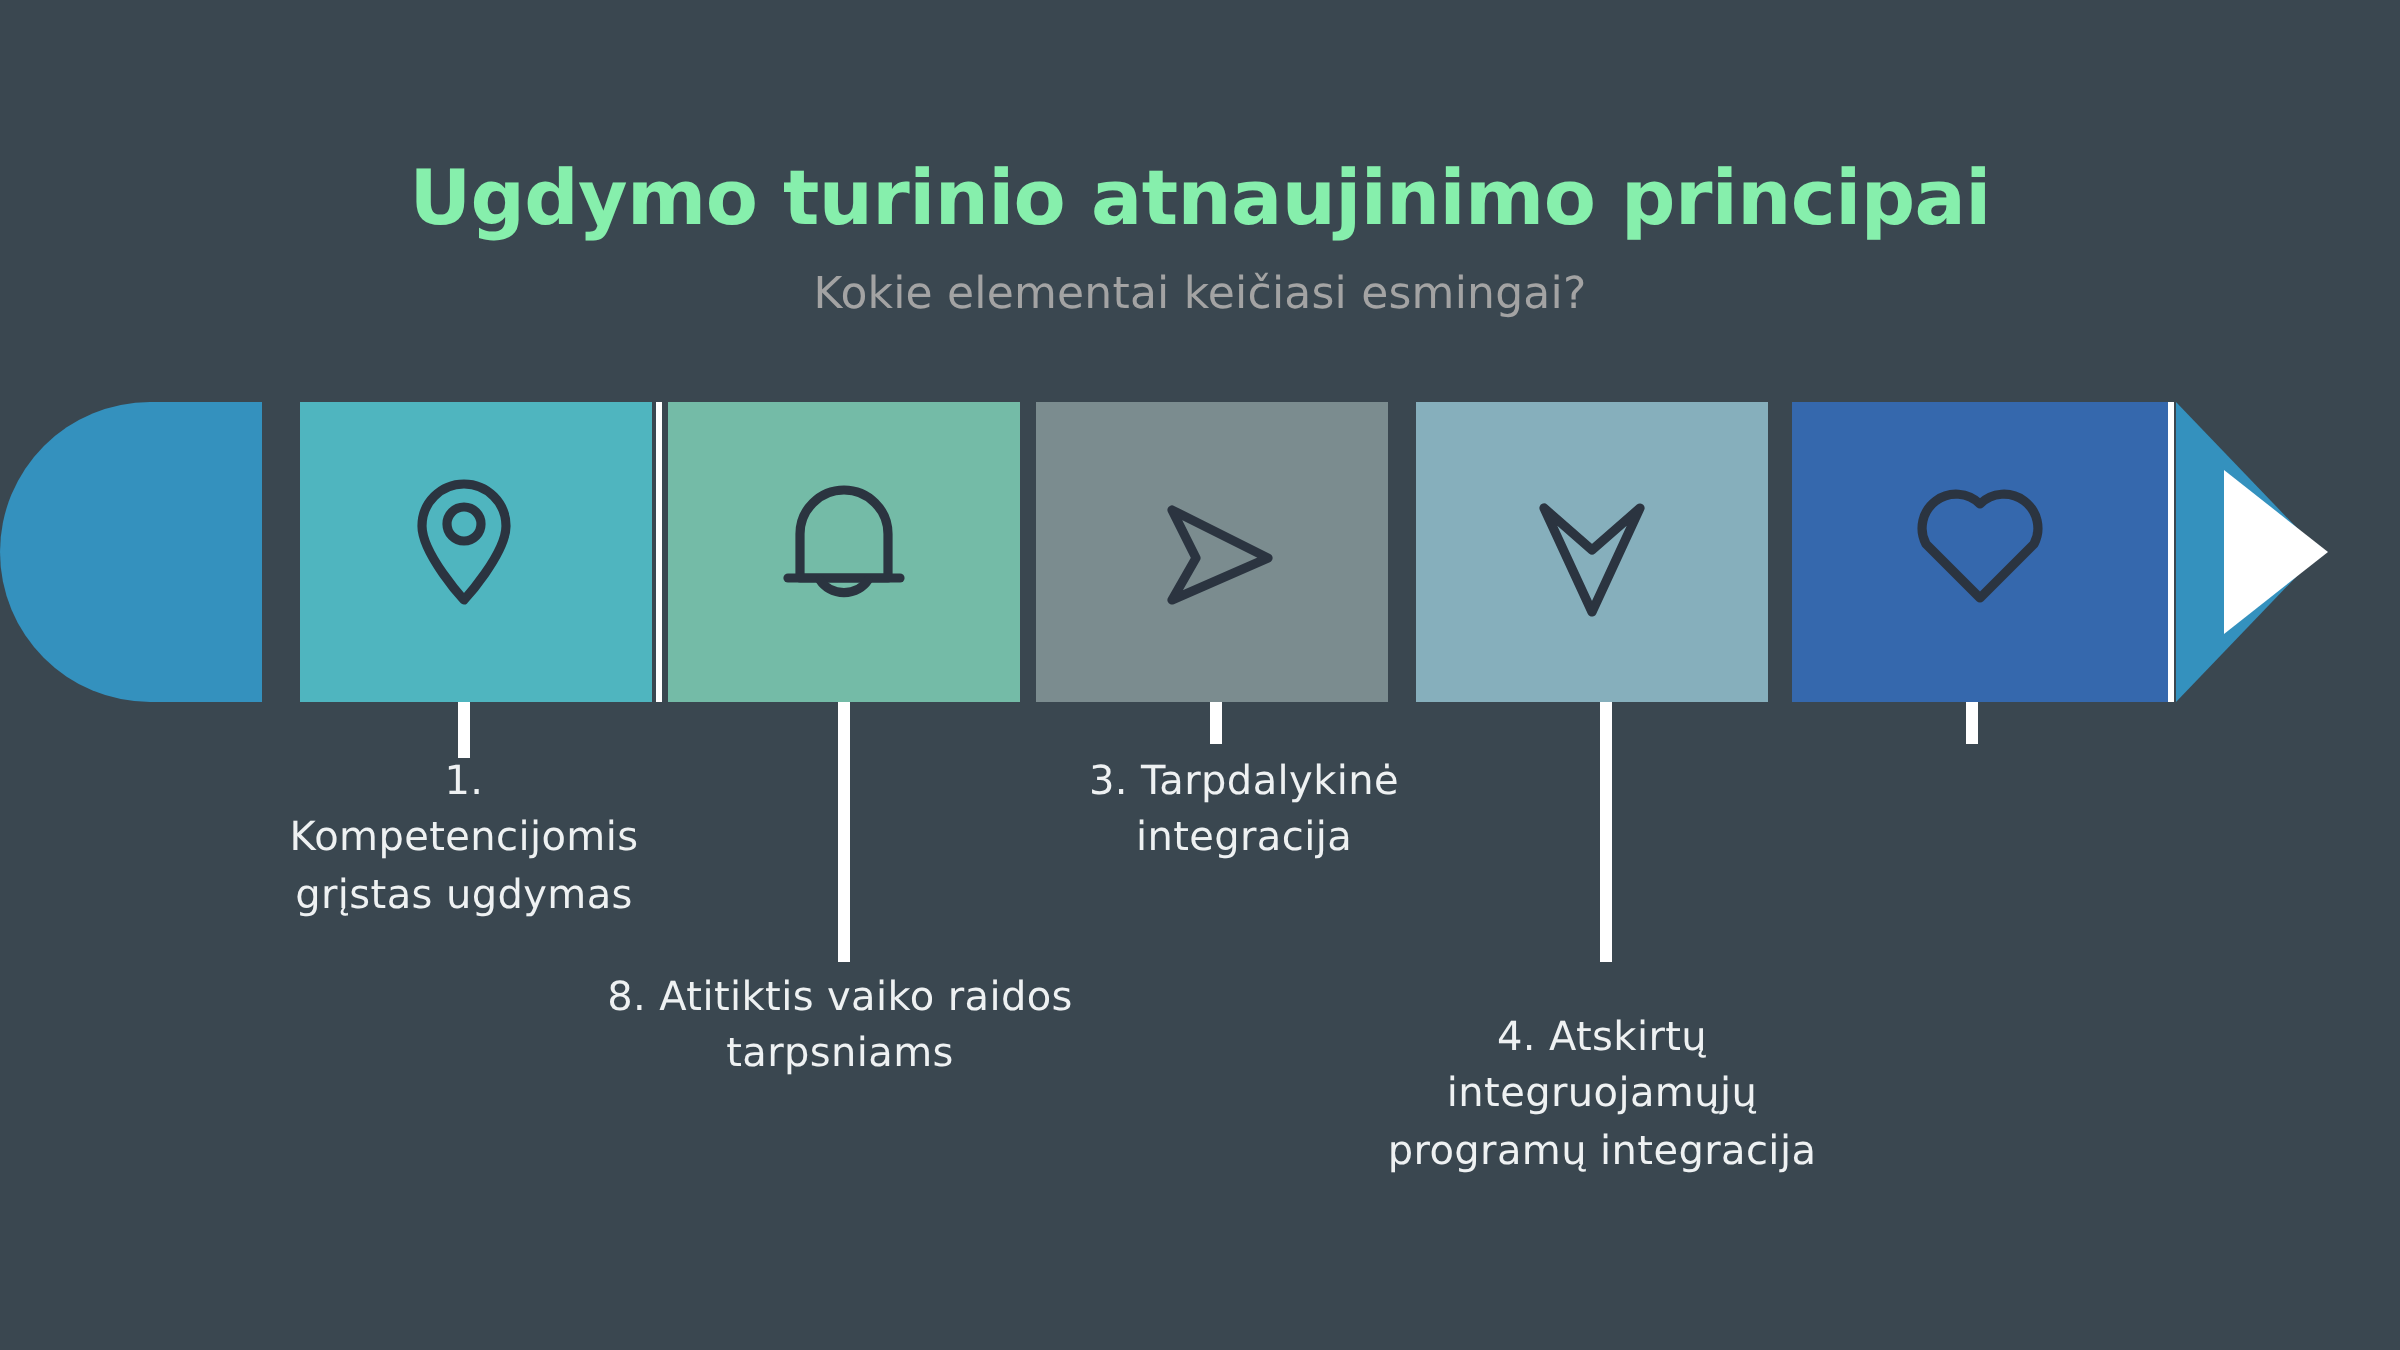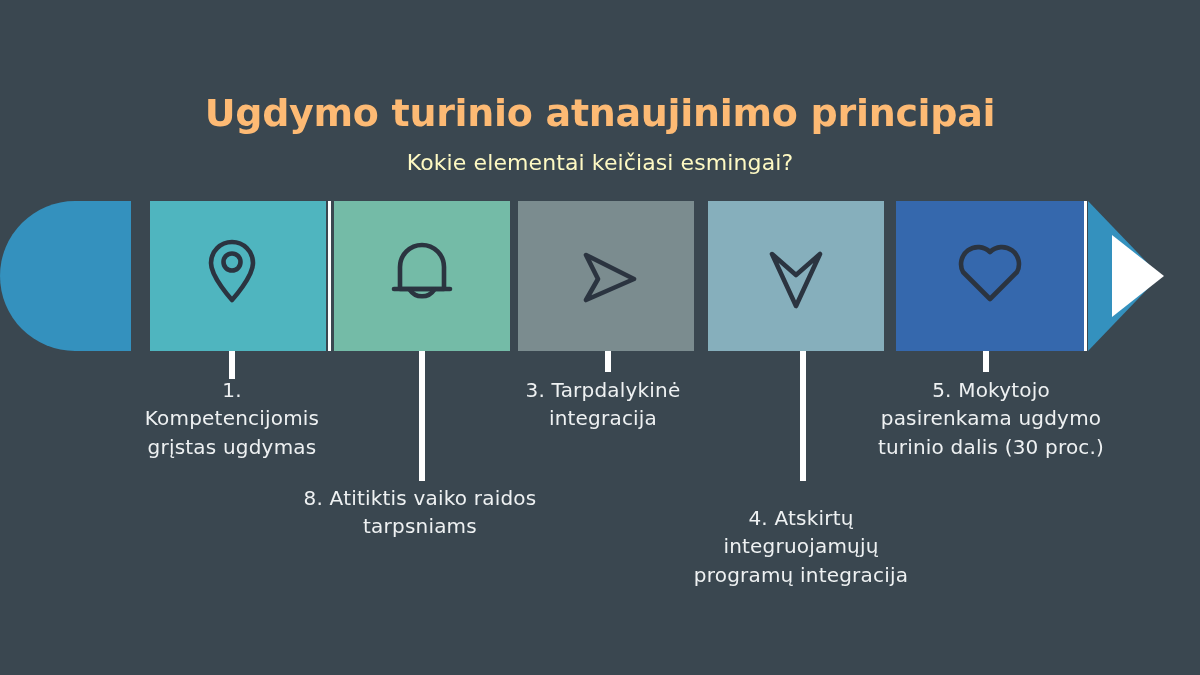"Ugdymo turinio atnaujinimo principai" .title { color: #fdba74 -> #86efac; margin: 14px -> 0 }
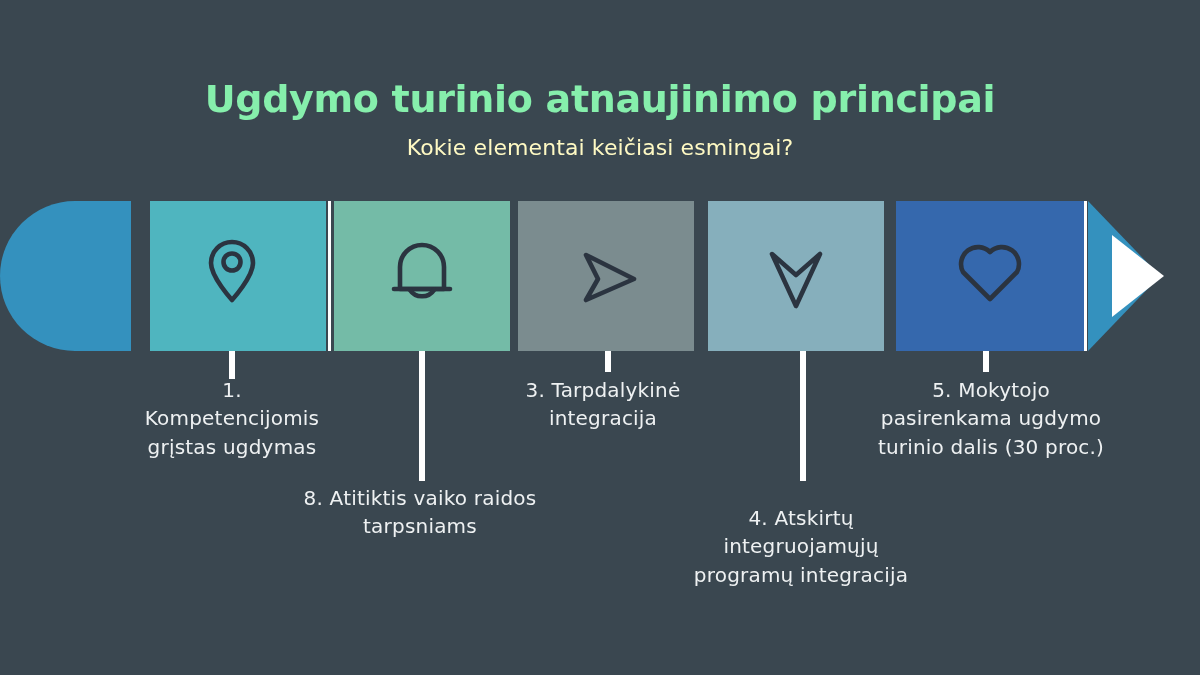"Kokie elementai keičiasi esmingai?" .subtitle { color: #fef9c3 -> #a3a3a3 }
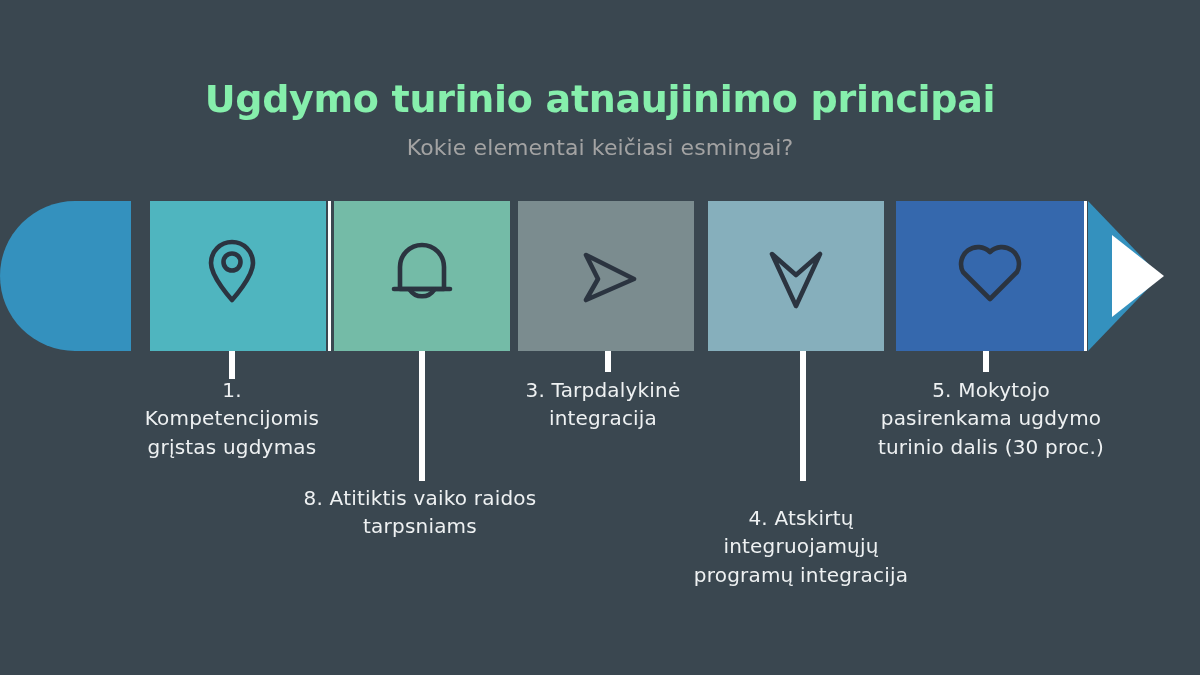"3. Tarpdalykinė" div.label { left: 477px -> 496px }
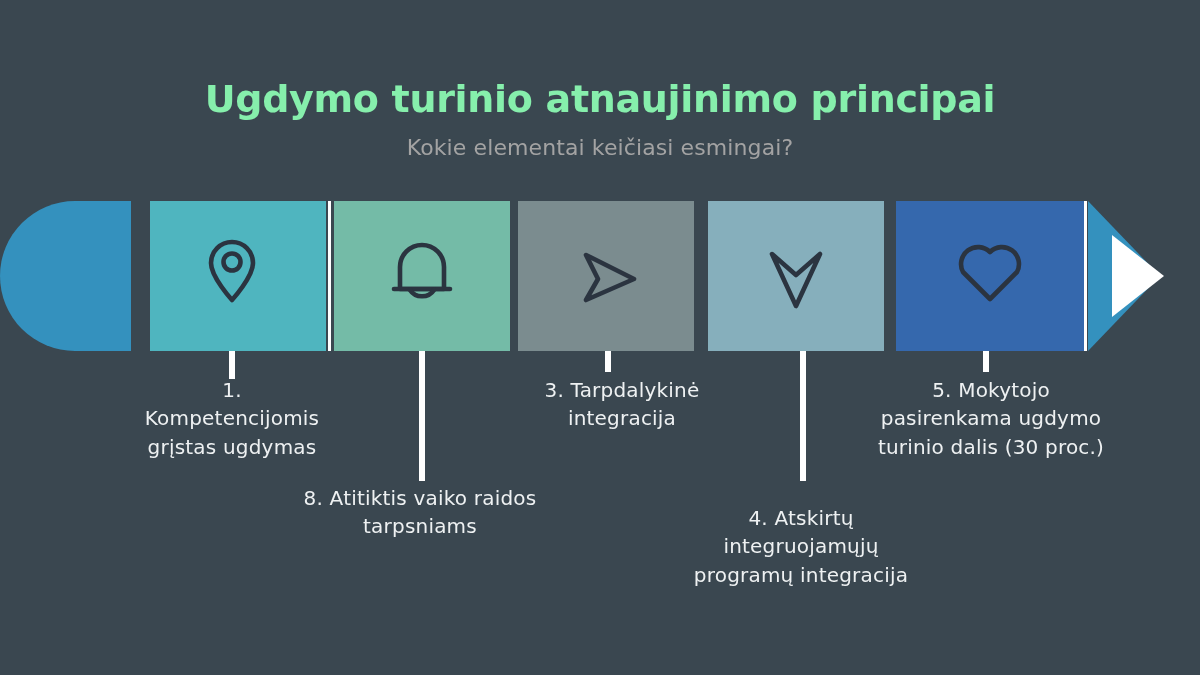"5. Mokytojo" div.label { html: <div>5. Mokytojo pasirenkama ugdymo turinio dalis (30 proc.)</div> -> none }
